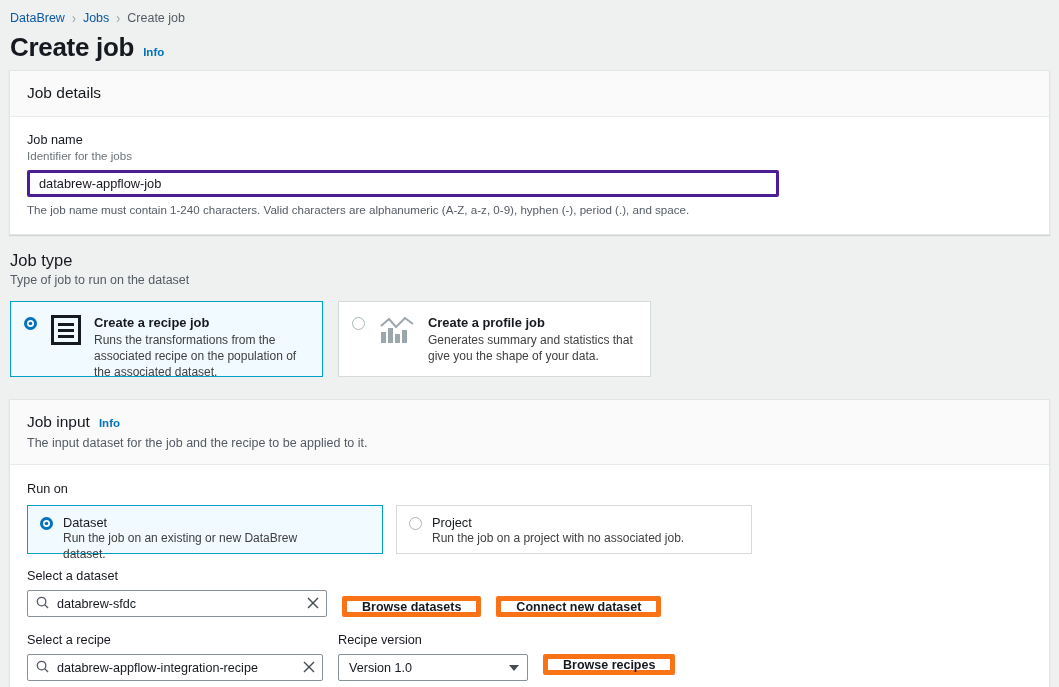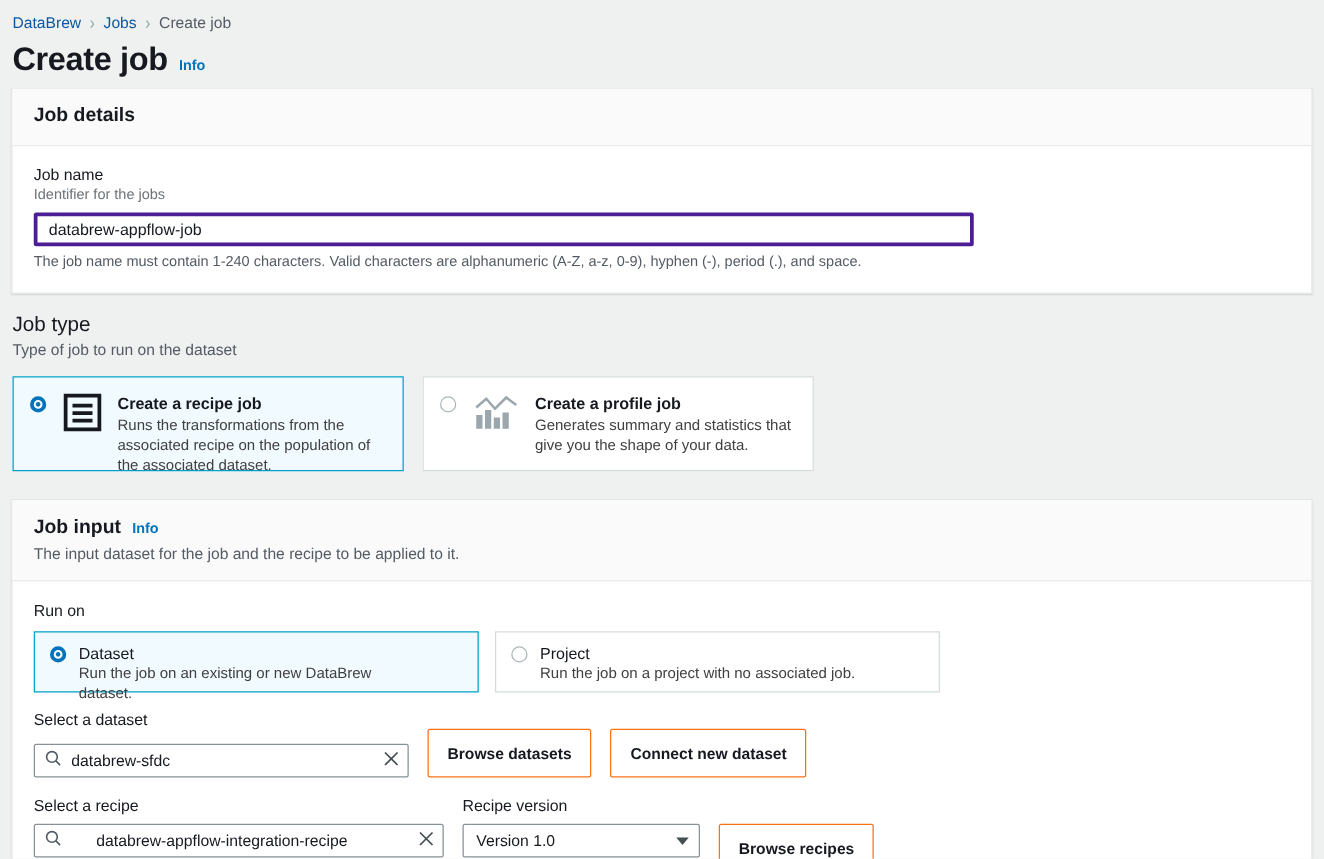"Job details" .panel-title { font-weight: bold -> normal }
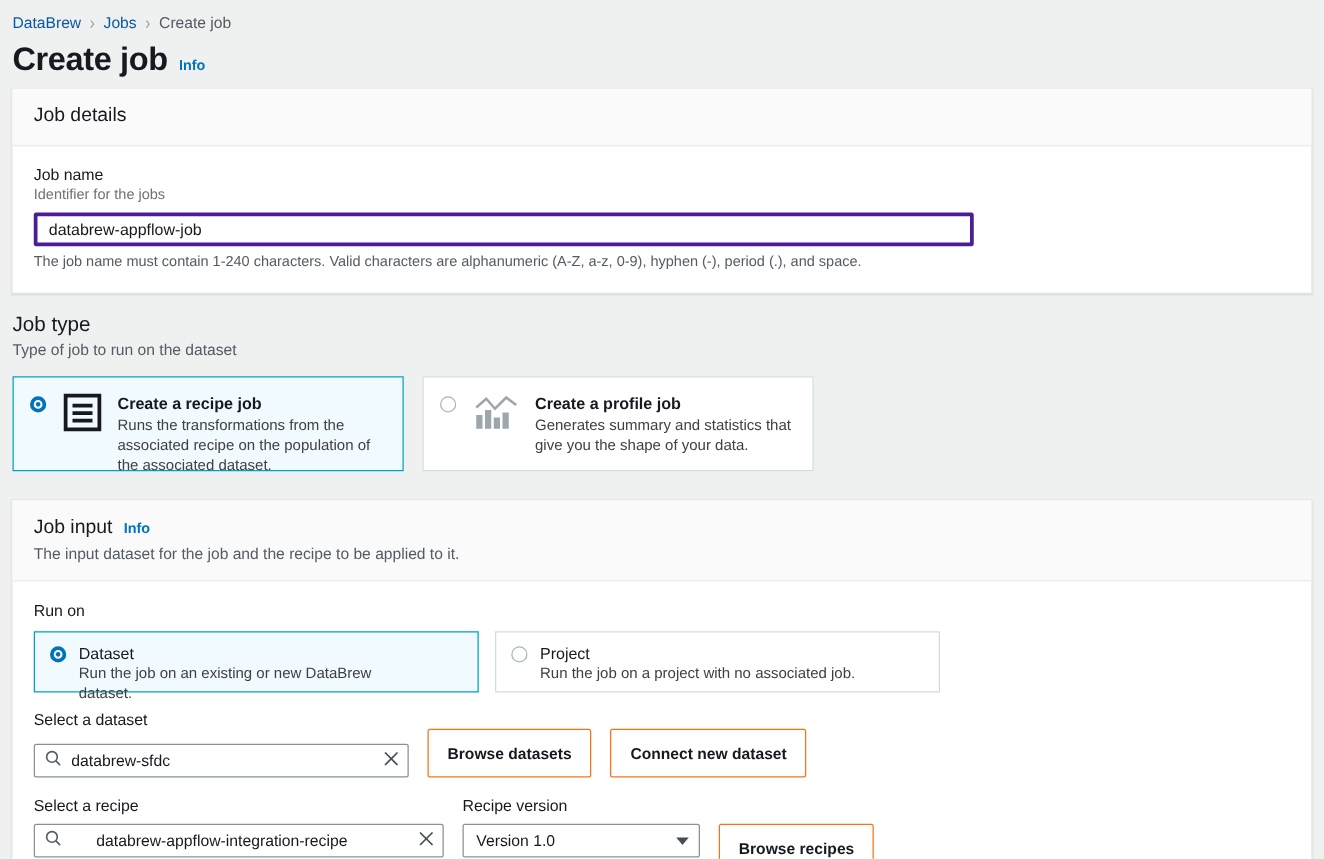"Browse datasets" .btn { border: 1px solid #f97316 -> 5px solid #f97316; height: 39px -> 21px }
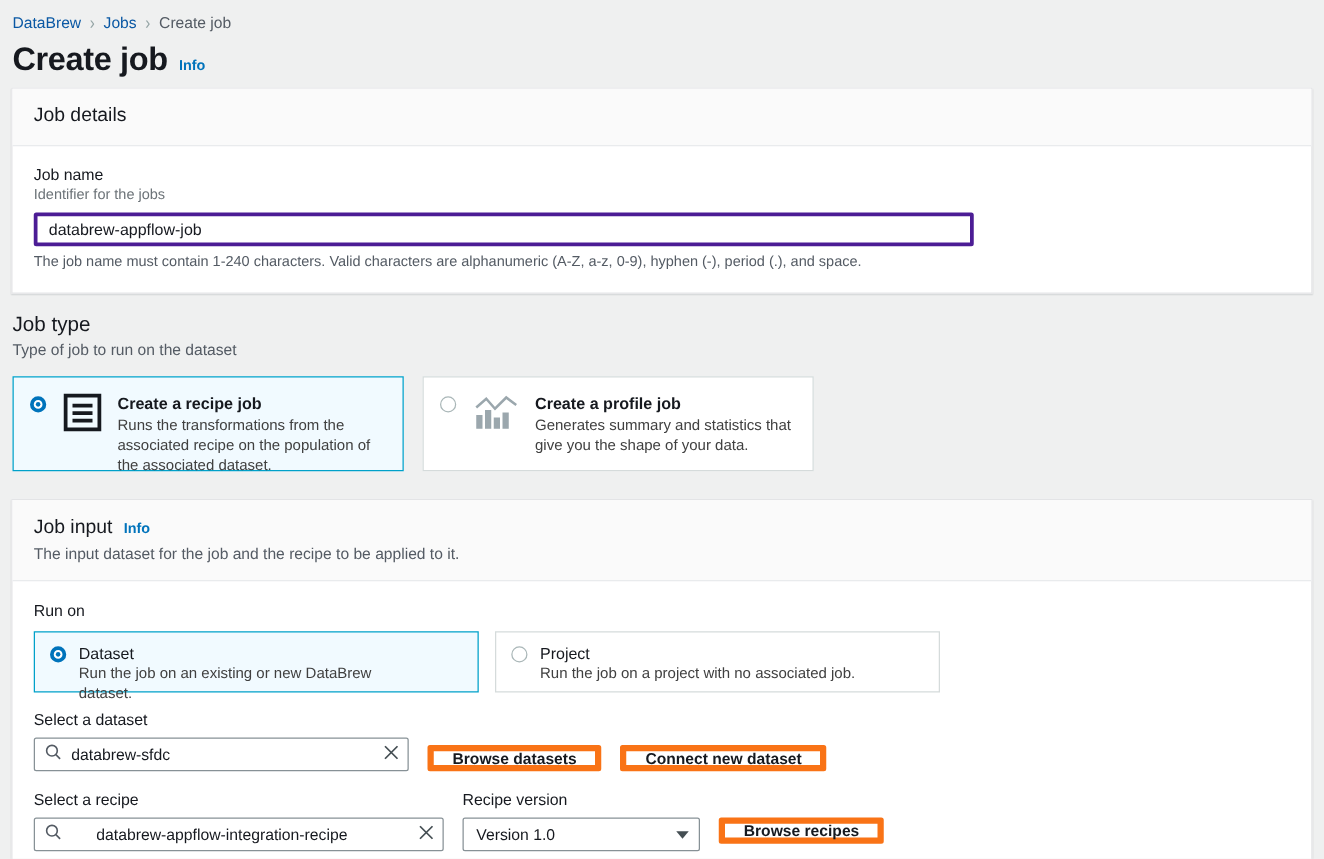"databrew-appflow-integration-recipe" .search-box.w-recipe { gap: 20px -> none; width: 328px -> 296px }
